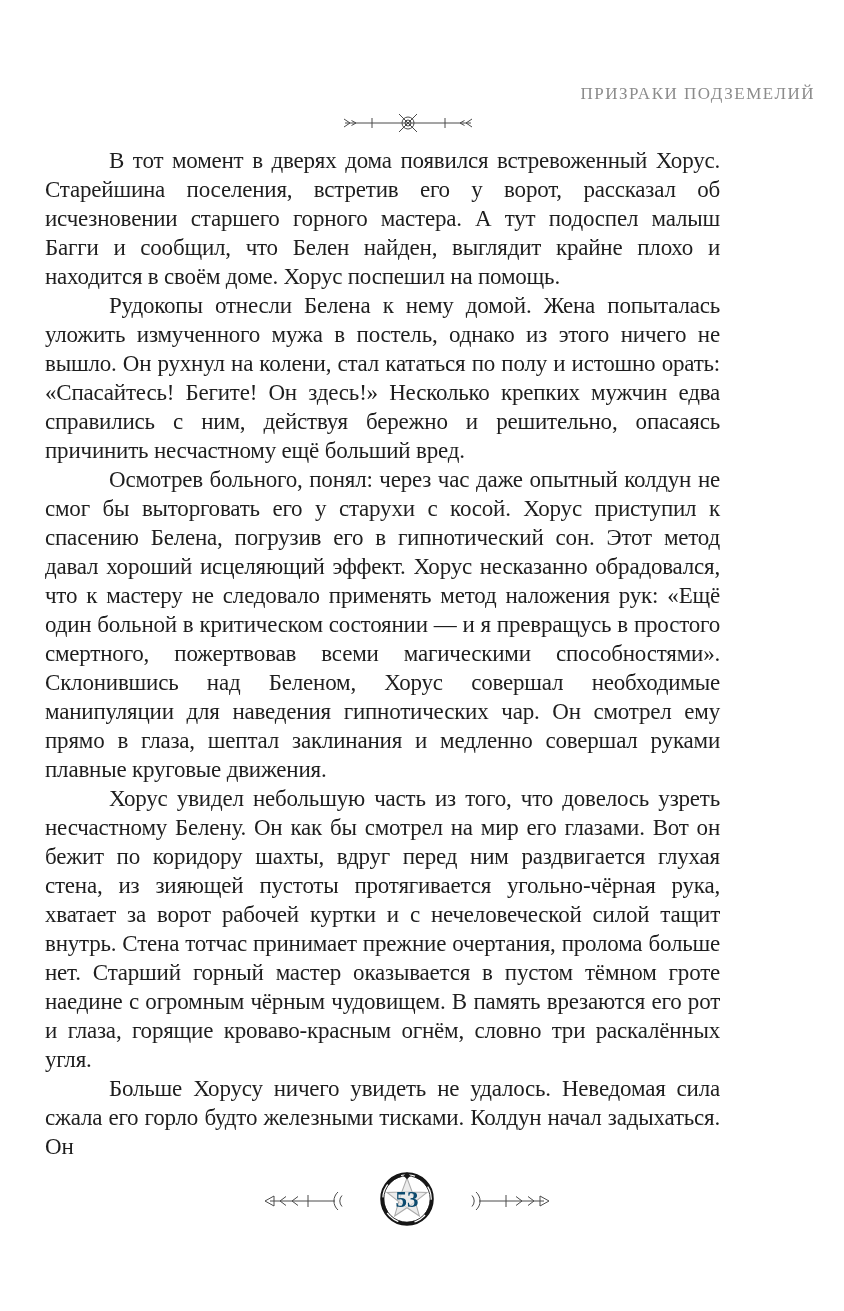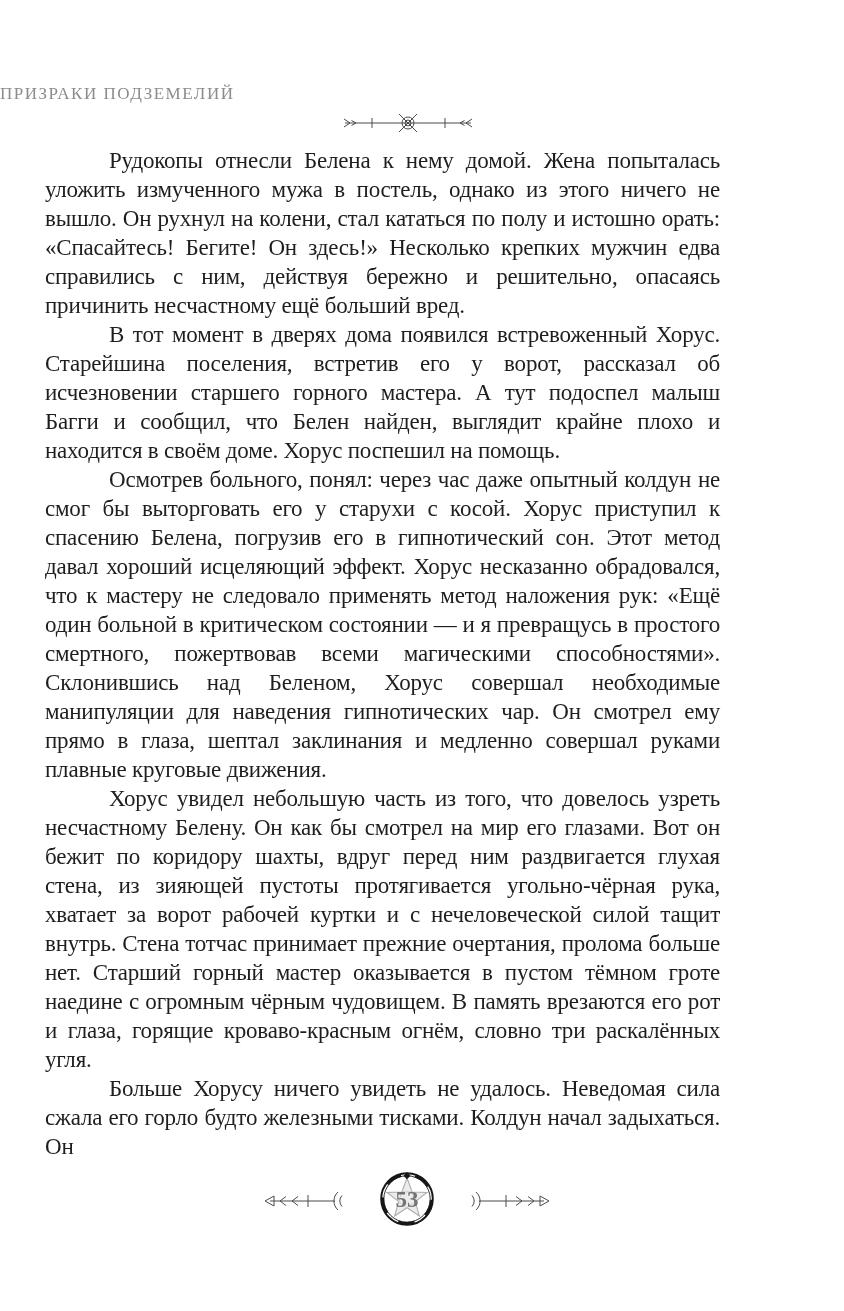"ПРИЗРАКИ ПОДЗЕМЕЛИЙ" .running-head { text-align: left -> right }
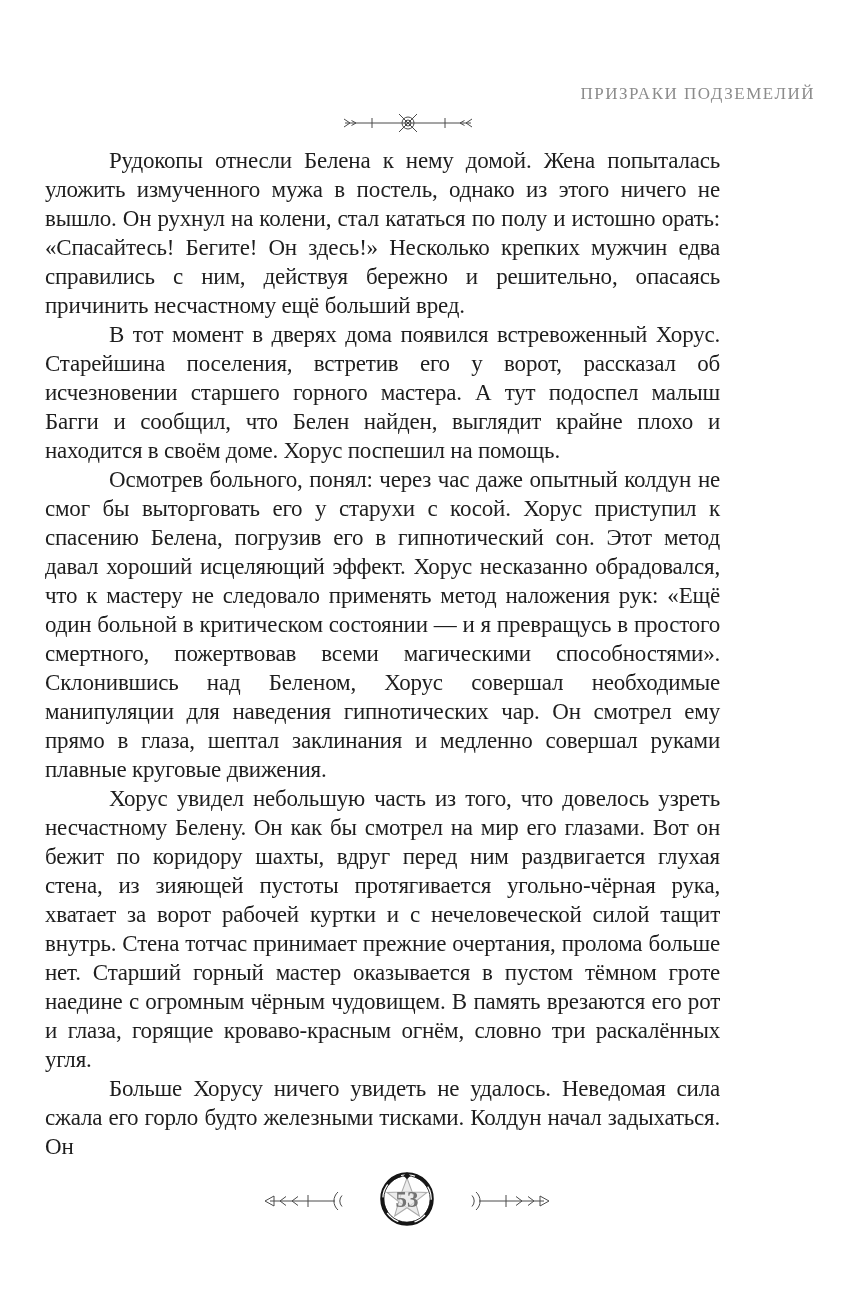"Рудокопы отнесли Белена к нему" p { order: before "В тот момент в дверях" -> after "В тот момент в дверях" }
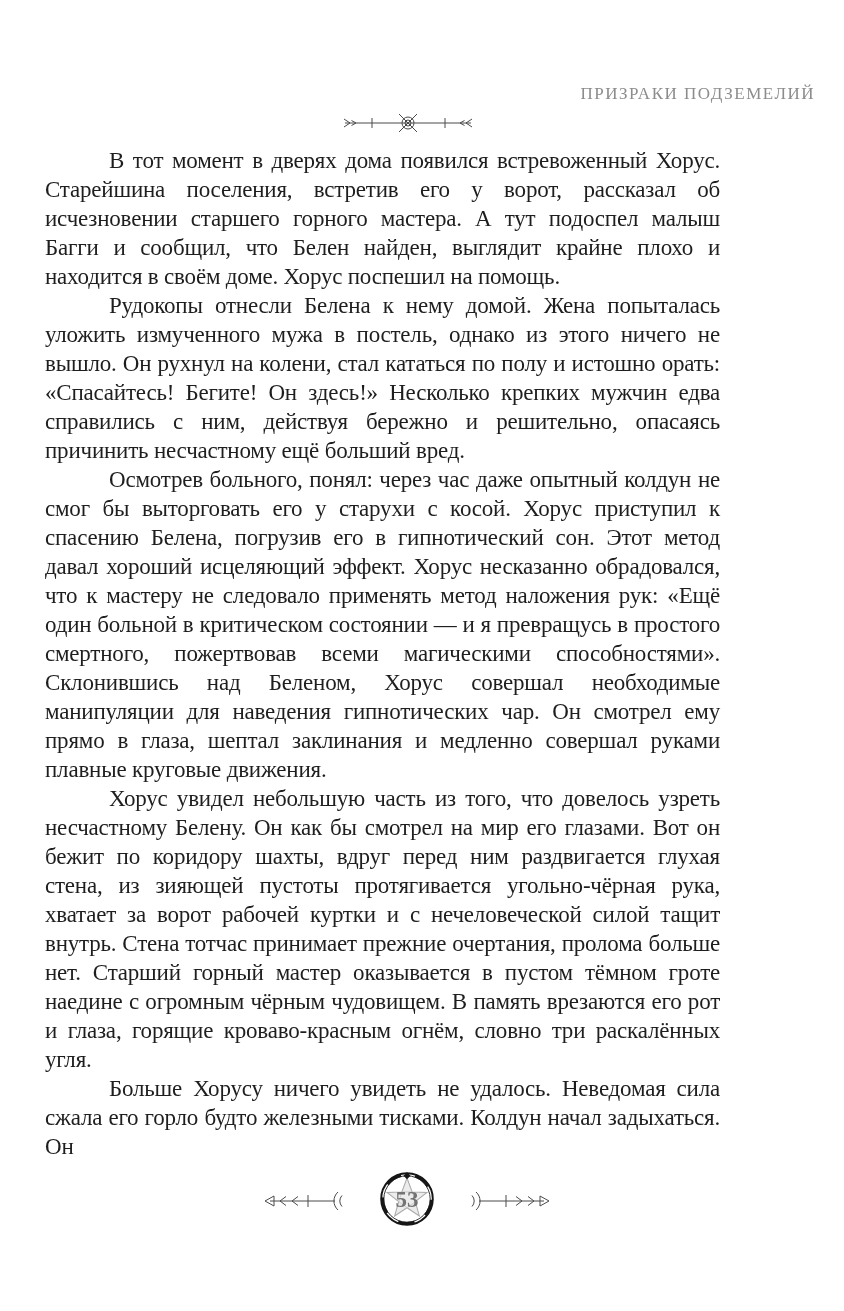"53" .page-number { color: #737373 -> #0c4a6e }
